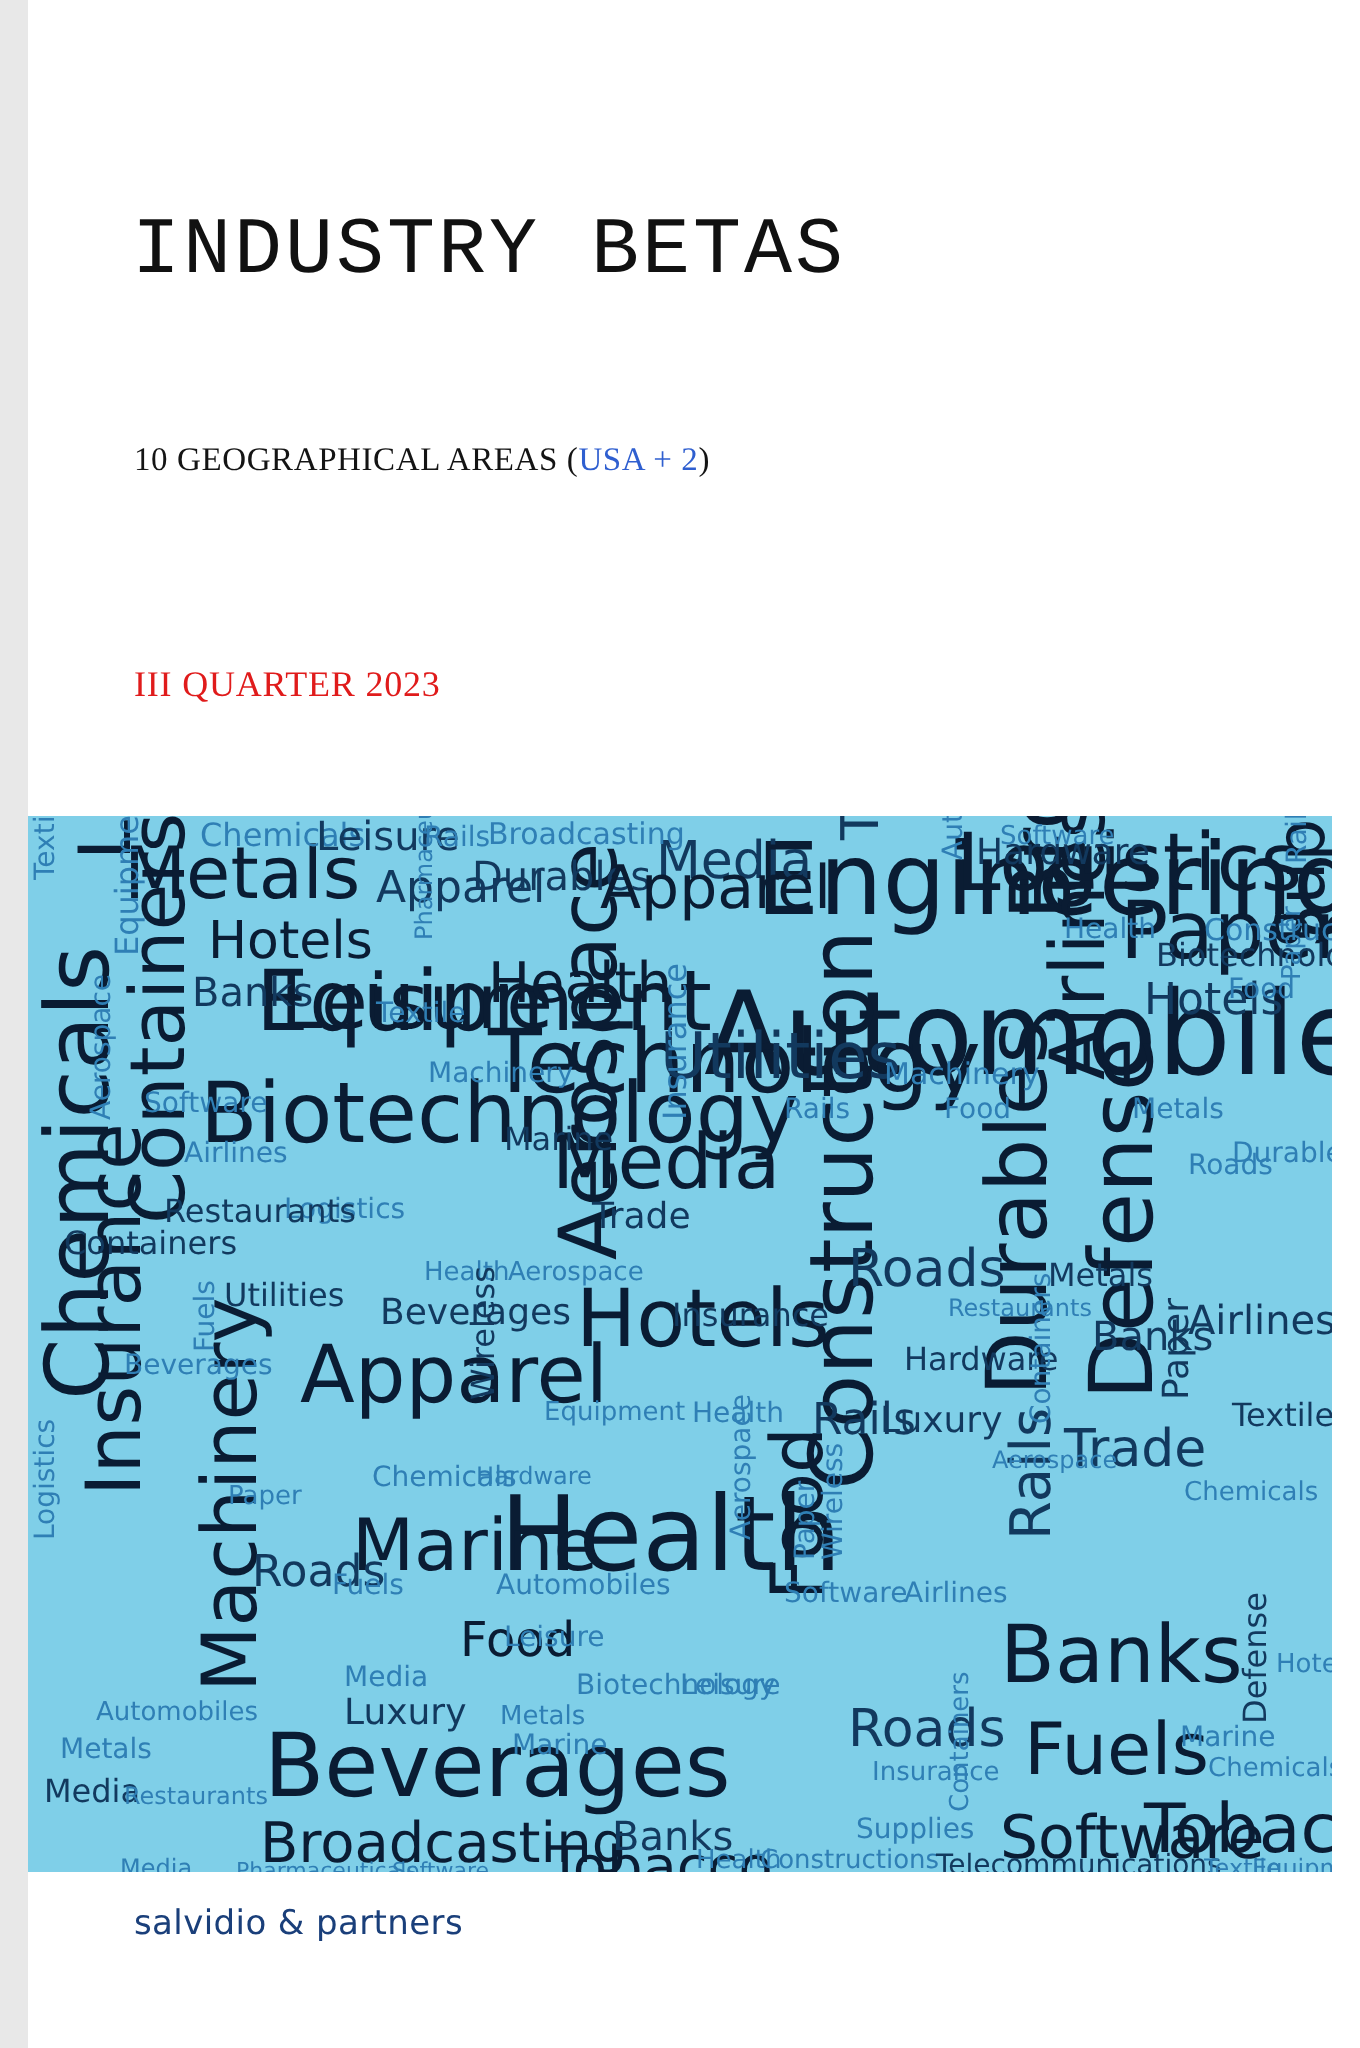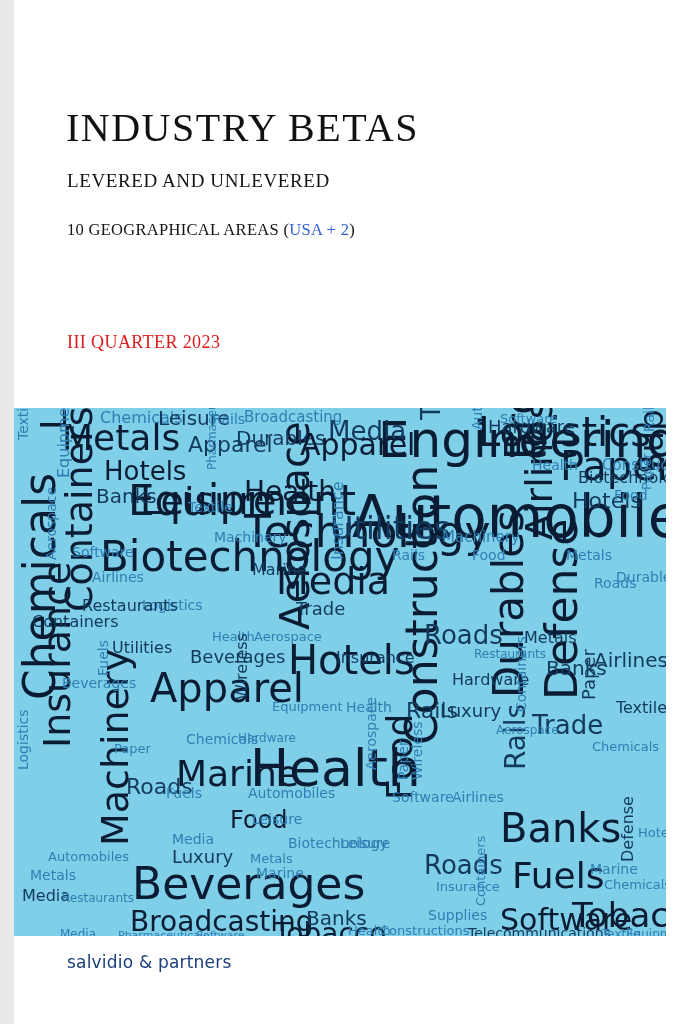"INDUSTRY BETAS" .title { font-family: Liberation Serif, serif -> Liberation Mono, monospace }
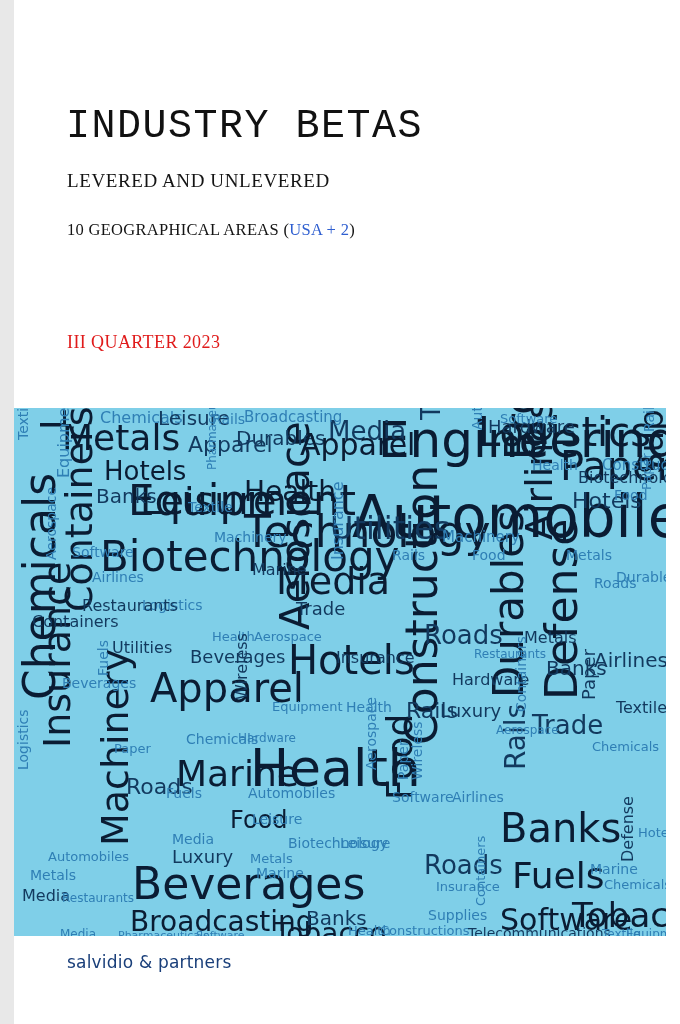"LEVERED AND UNLEVERED" div.subtitle { html: <div>LEVERED AND UNLEVERED</div> -> none }
